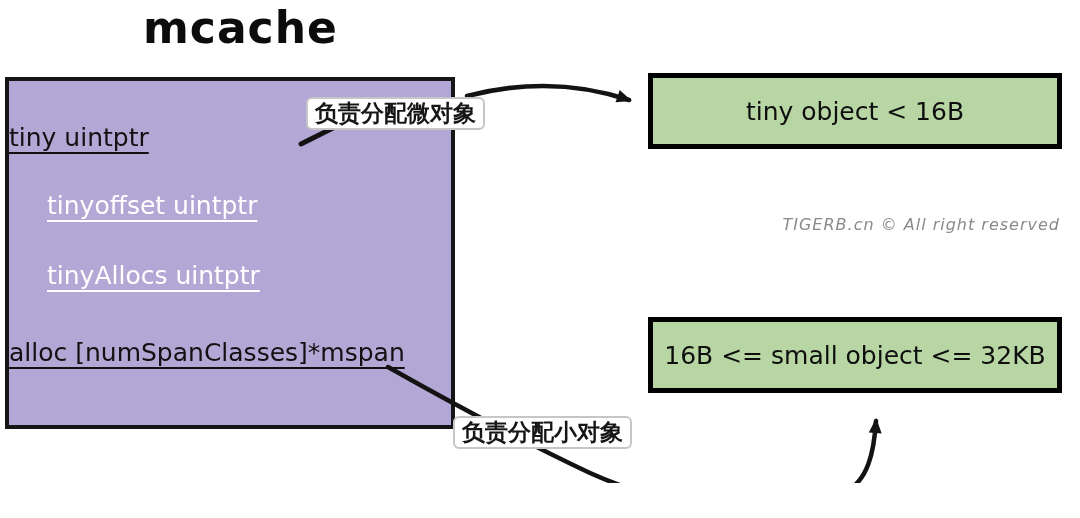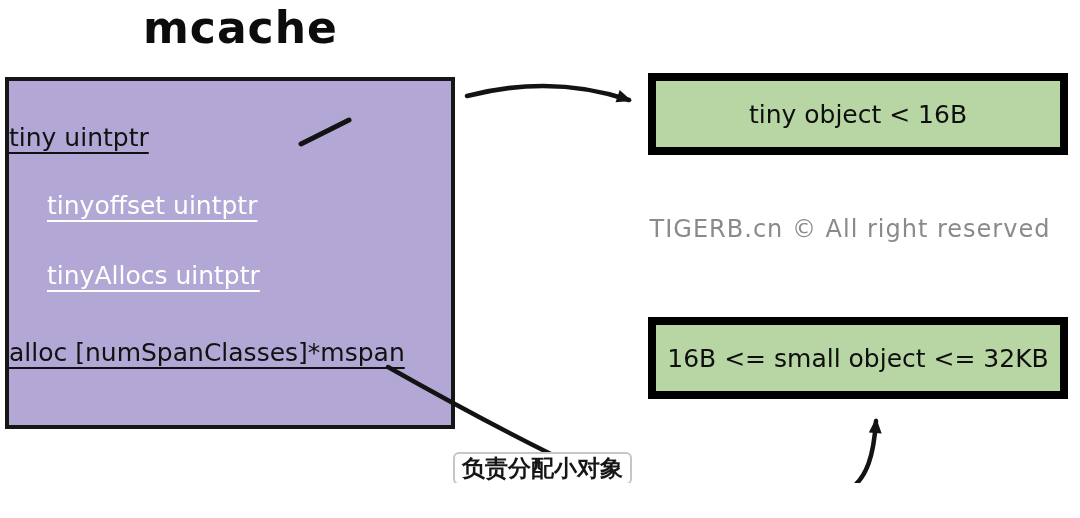"负责分配微对象" div.callout { html: none -> <div>负责分配微对象</div> }
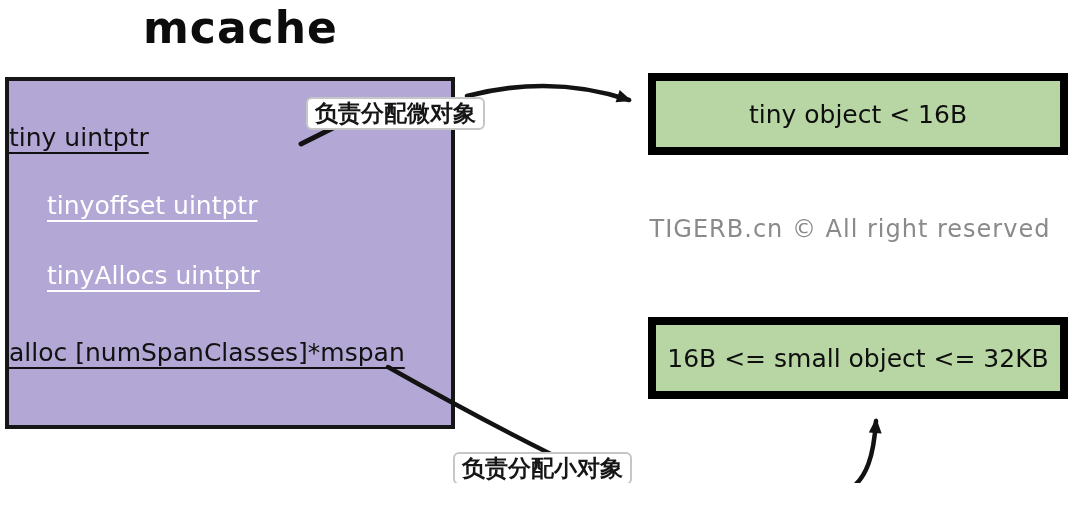"tiny object < 16B" .result-box { border: 8px solid #000000 -> 5px solid #000000 }
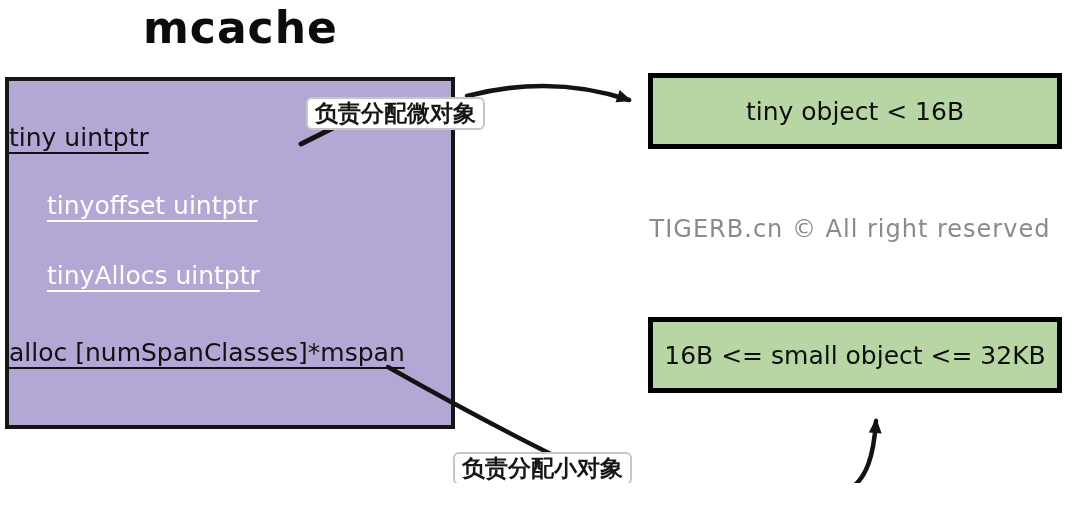"TIGERB.cn © All right reserved" .watermark { font-size: 24px -> 16px; font-style: none -> italic; text-align: center -> right }
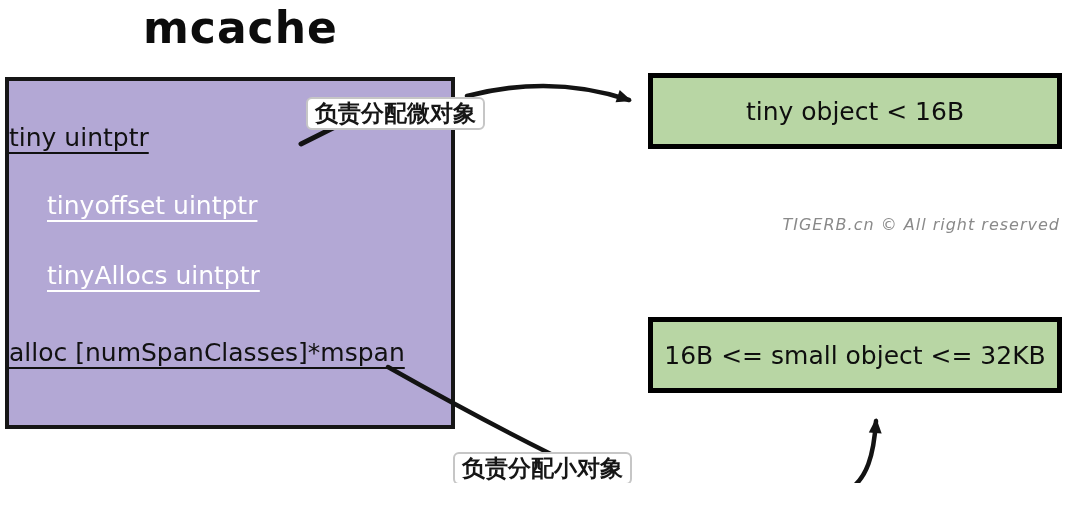"负责分配小对象" #callout-small { top: 452px -> 416px }
